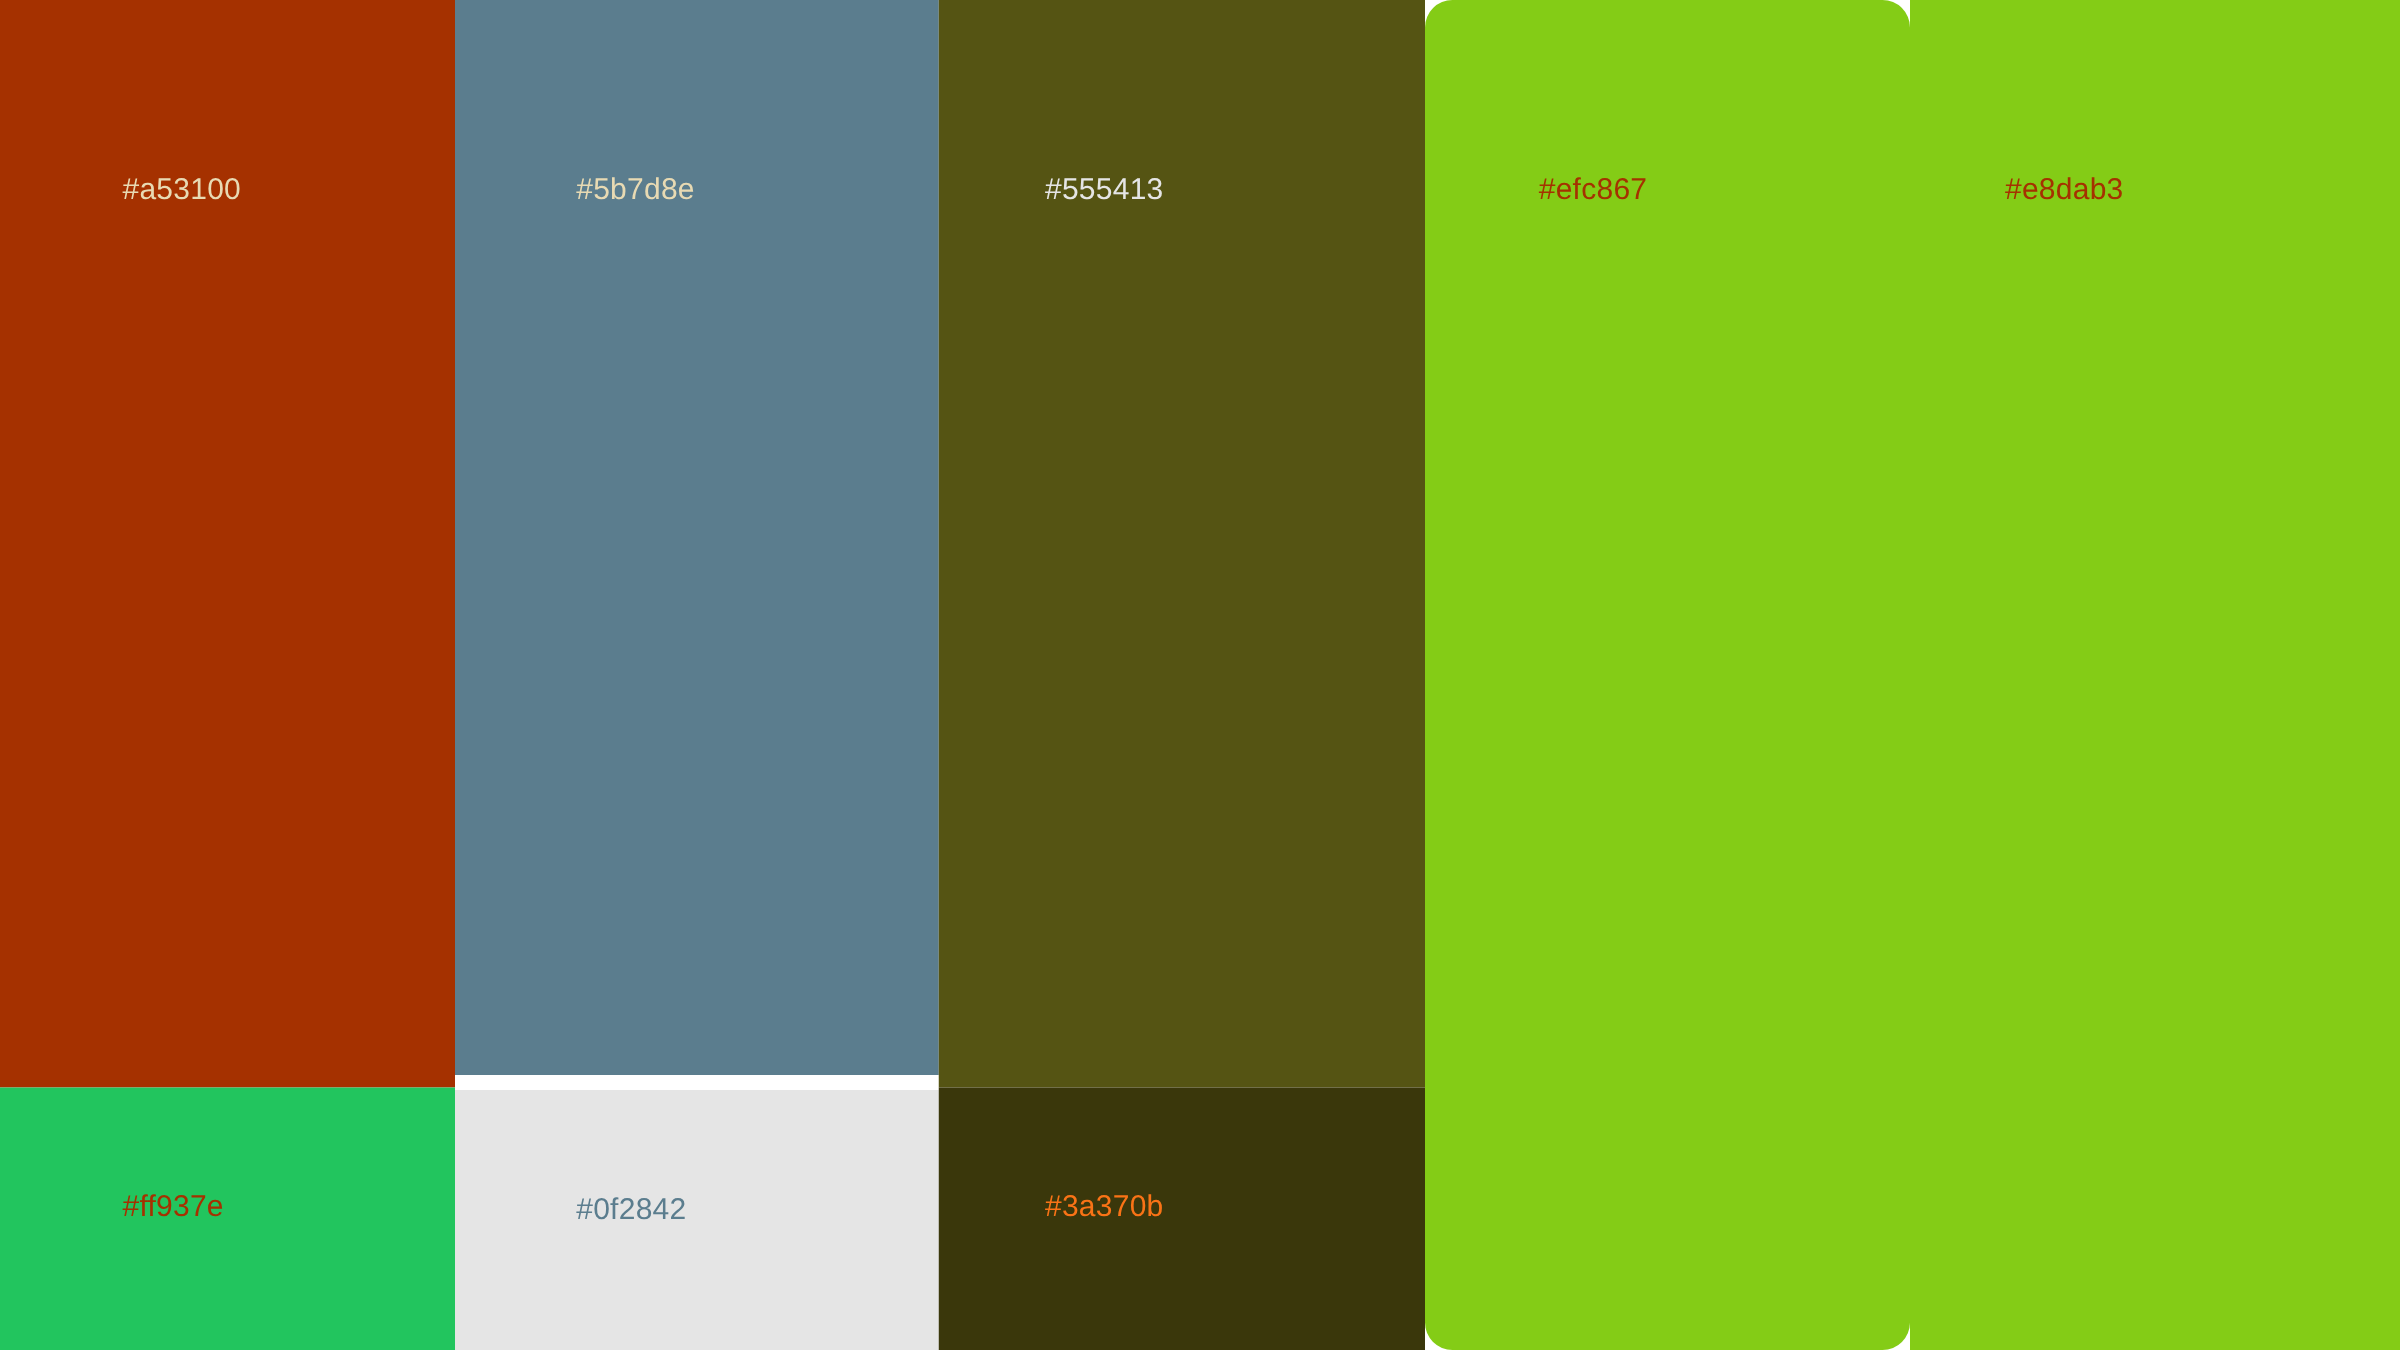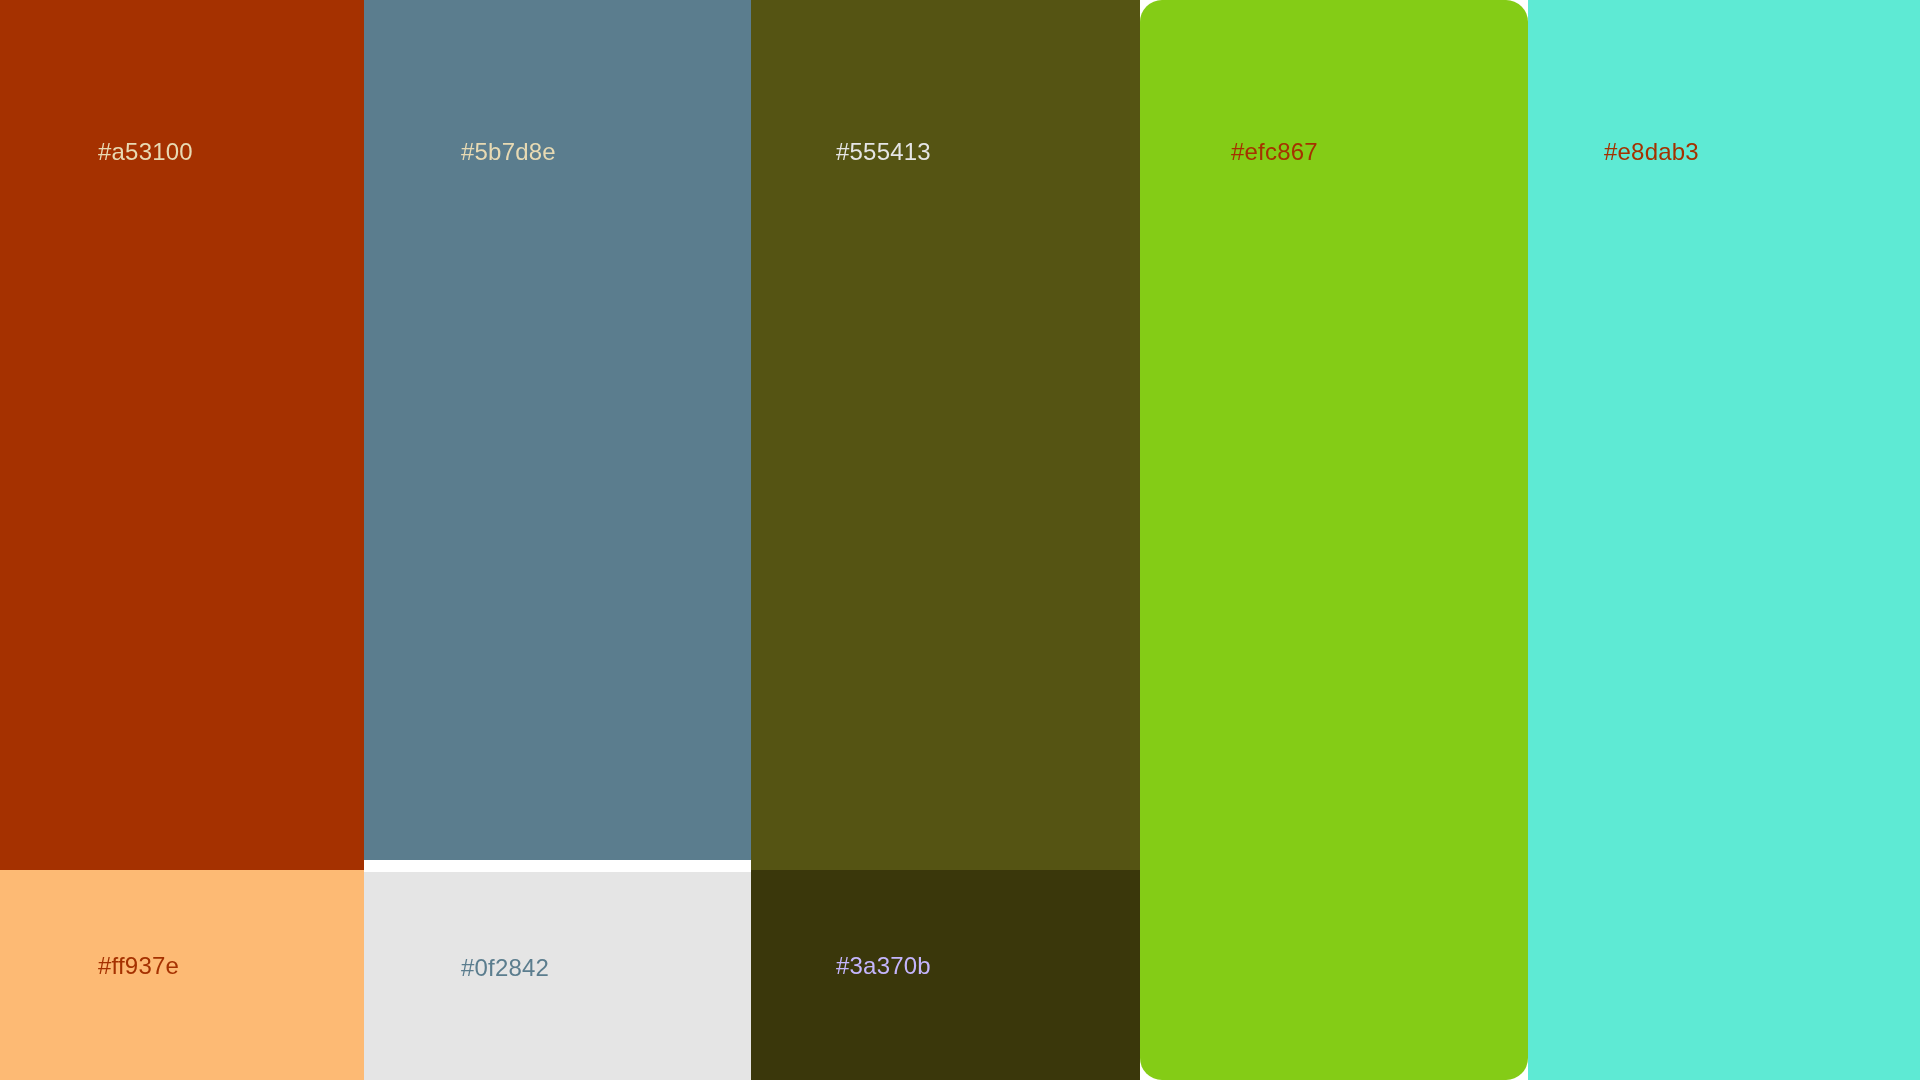"#e8dab3" div.swatch { background-color: #5eead4 -> #84cc16 }
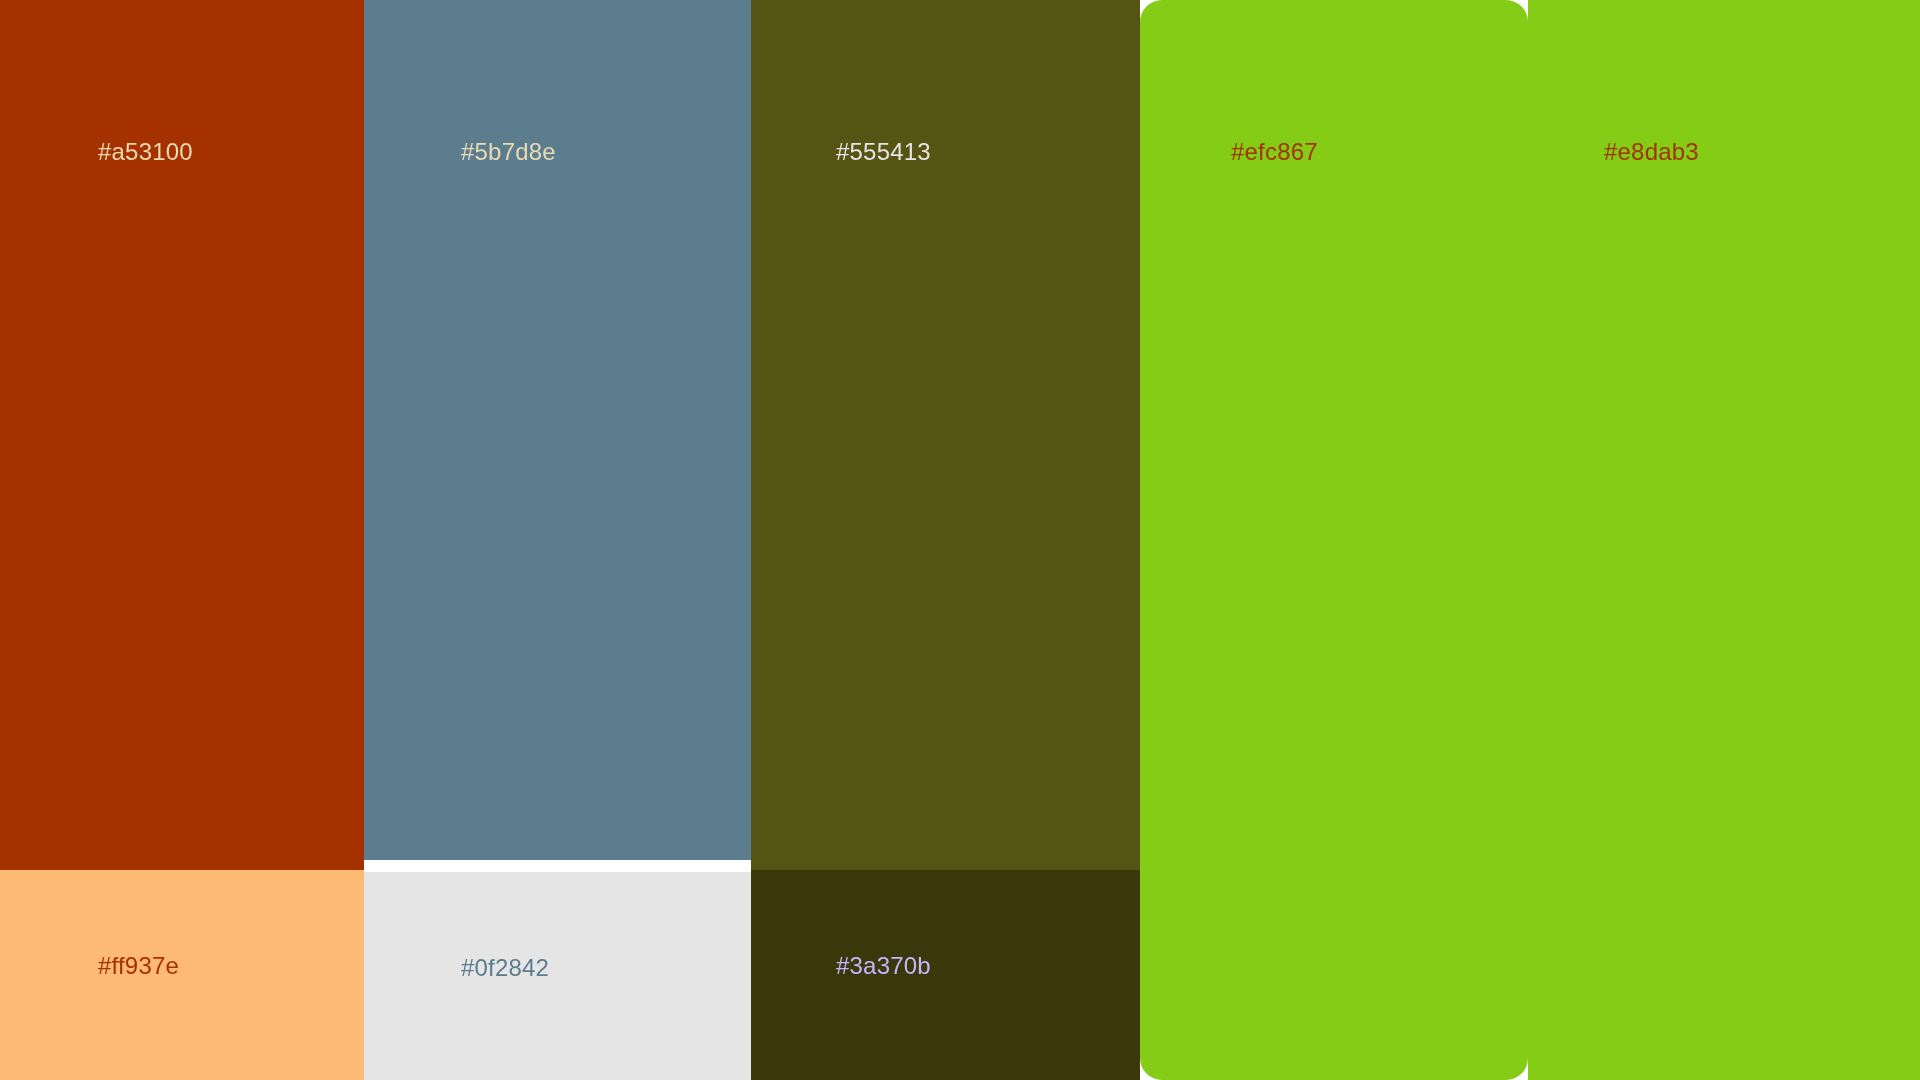"#ff937e" div.swatch { background-color: #fdba74 -> #22c55e }
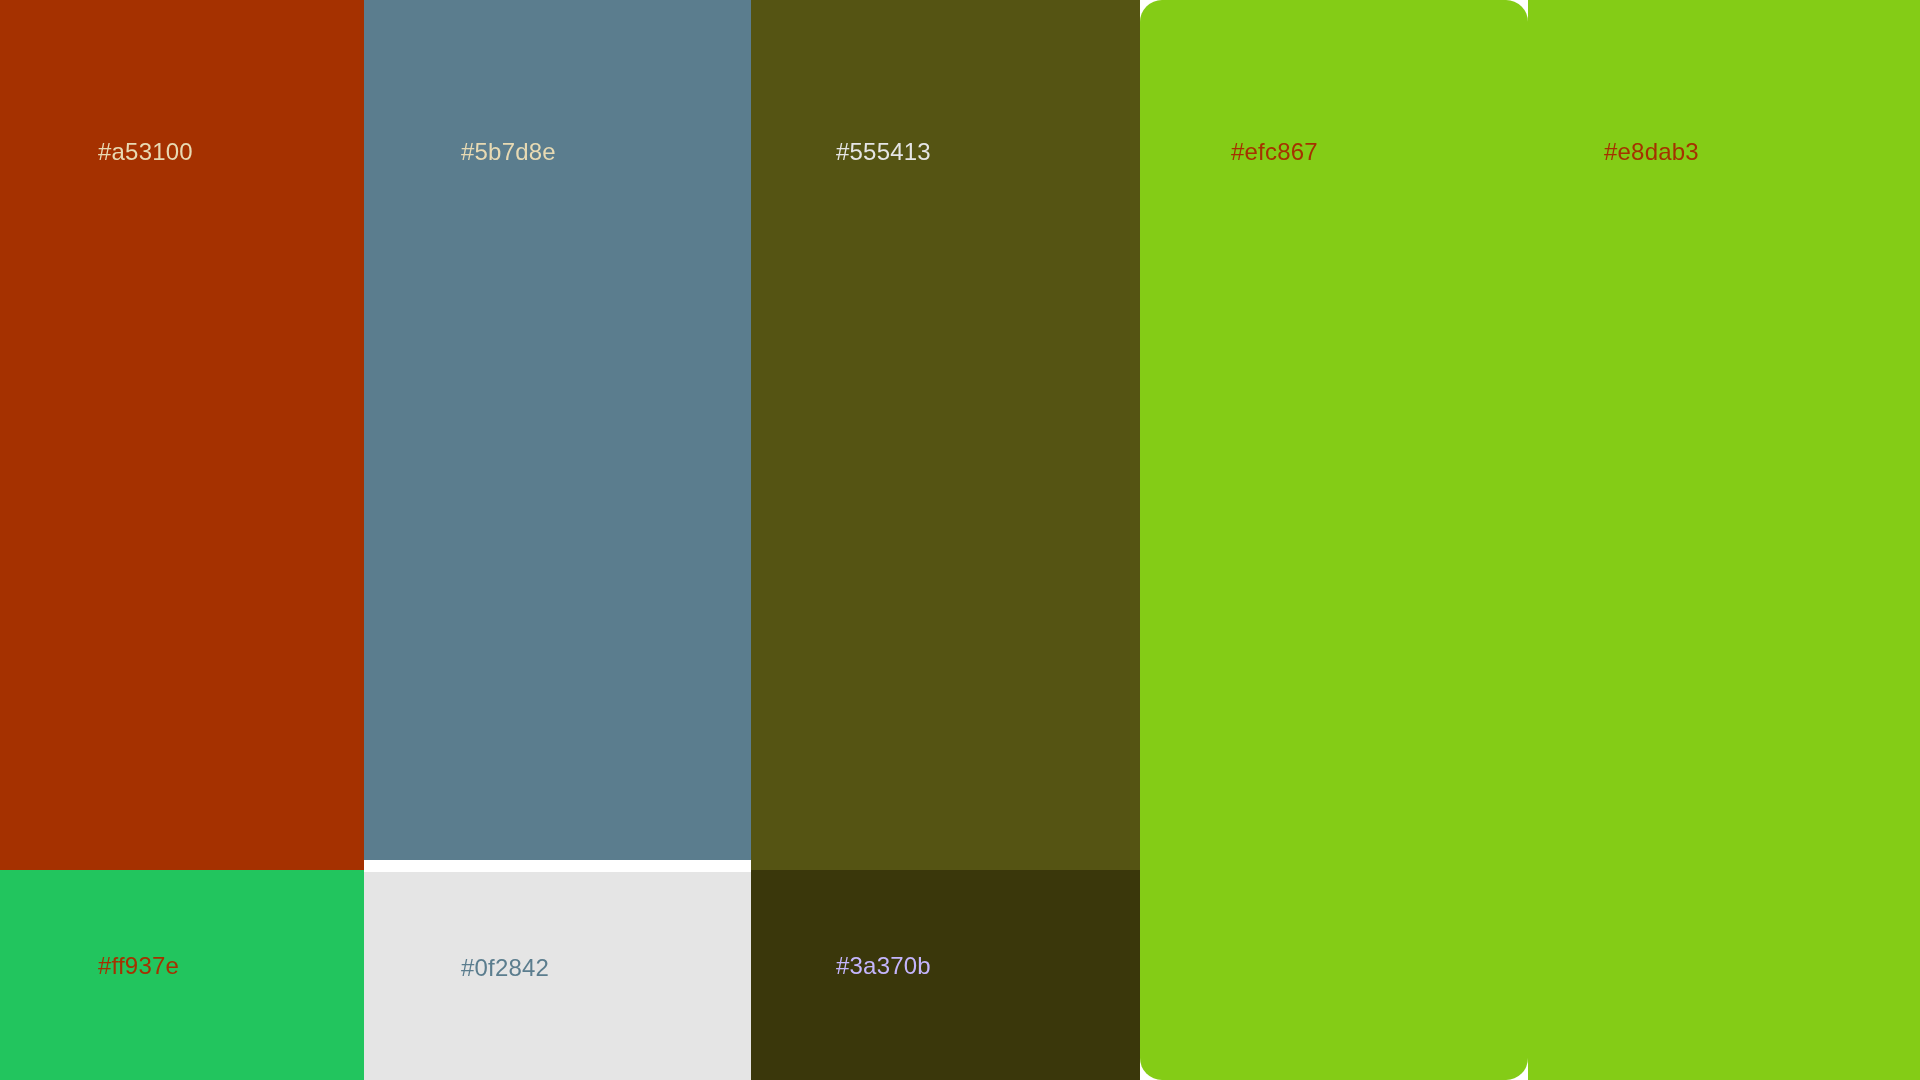"#3a370b" div.swatch { color: #c4b5fd -> #f97316 }
